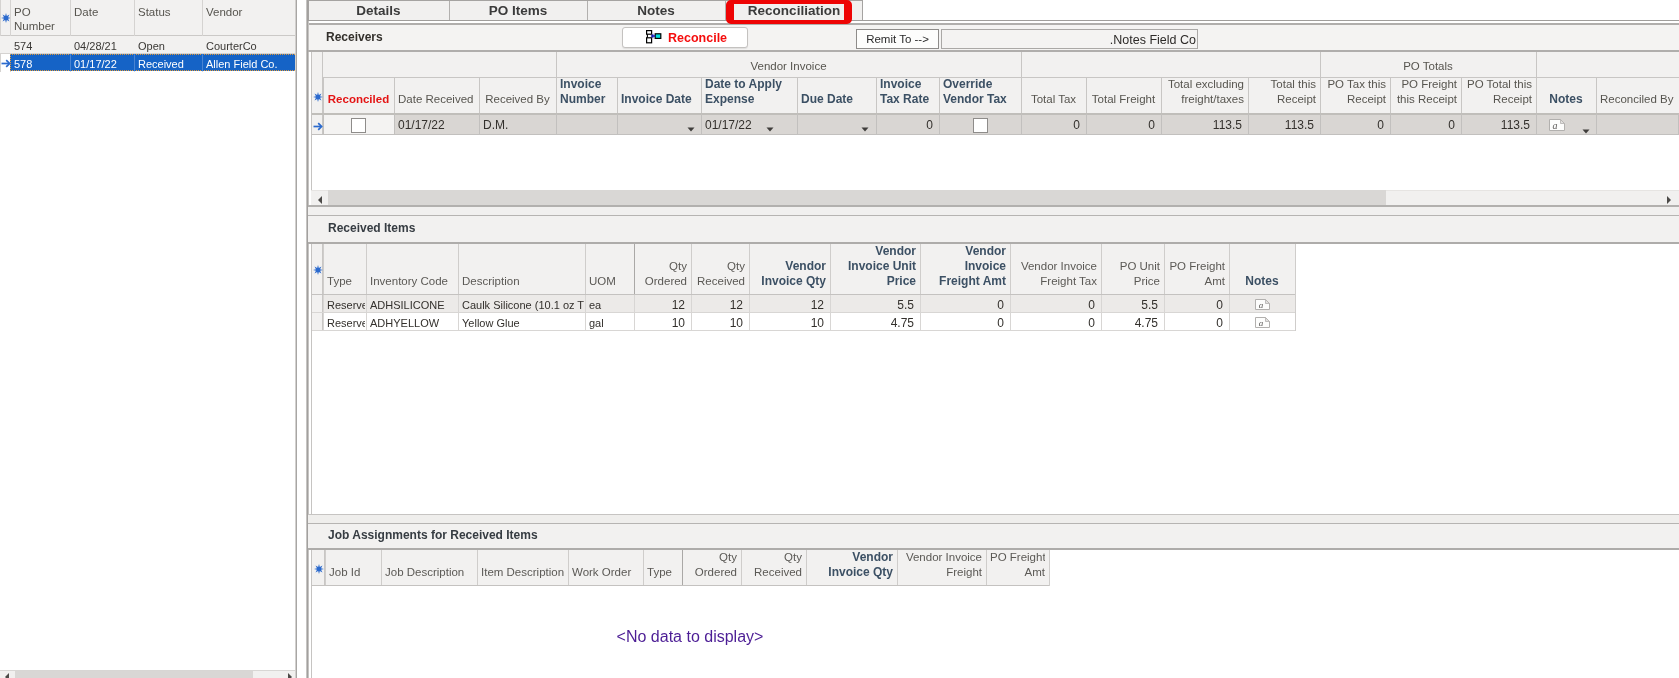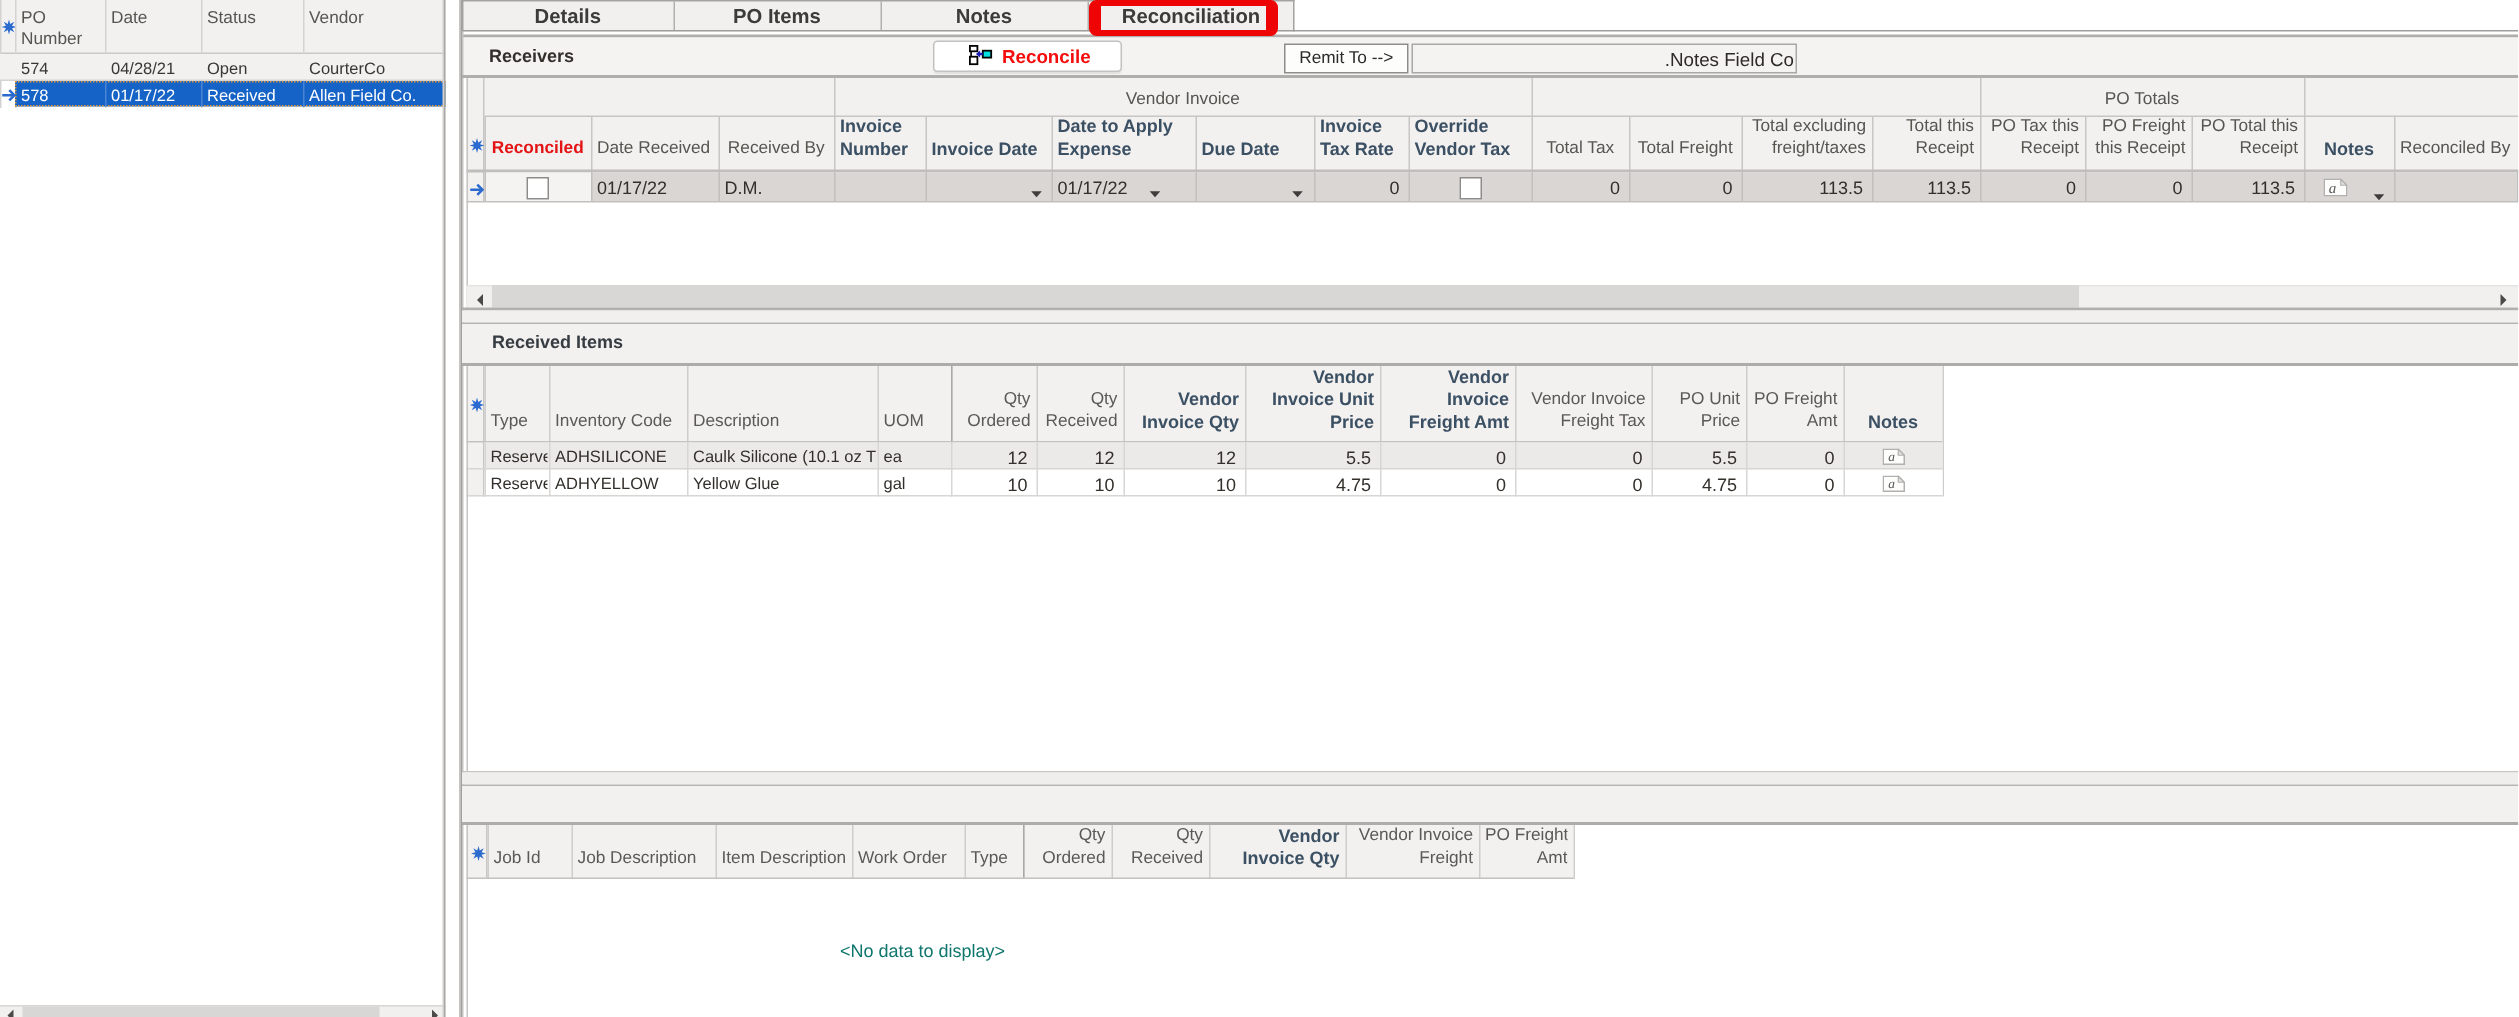"Job Assignments for Received Items" div.a { html: none -> <div>Job Assignments for Received Items</div> }
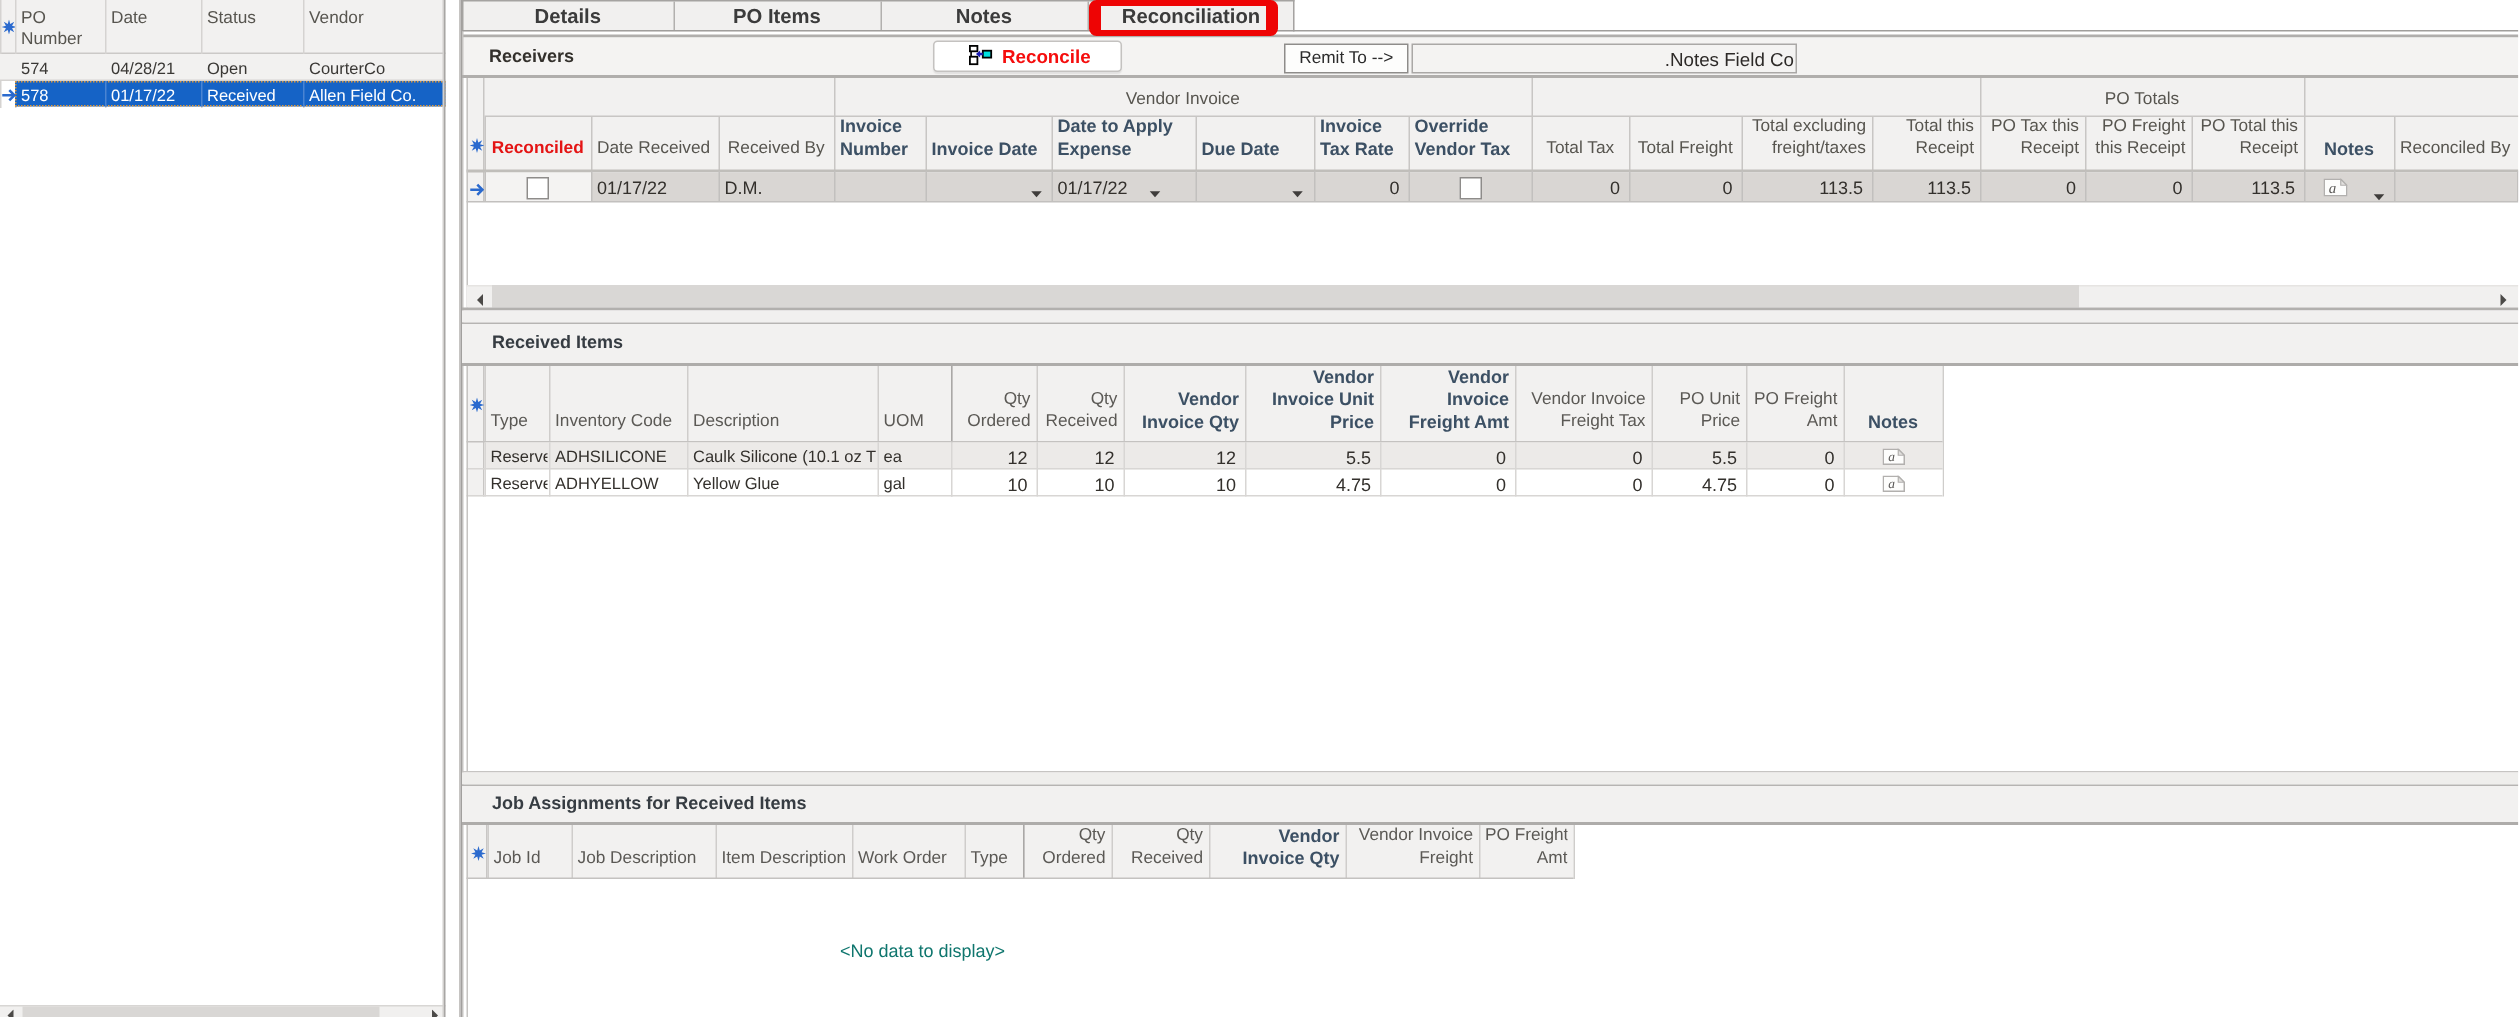"<No data to display>" div.a { color: #0f766e -> #4c1d95; font-size: 12px -> 16px; text-align: left -> center }
